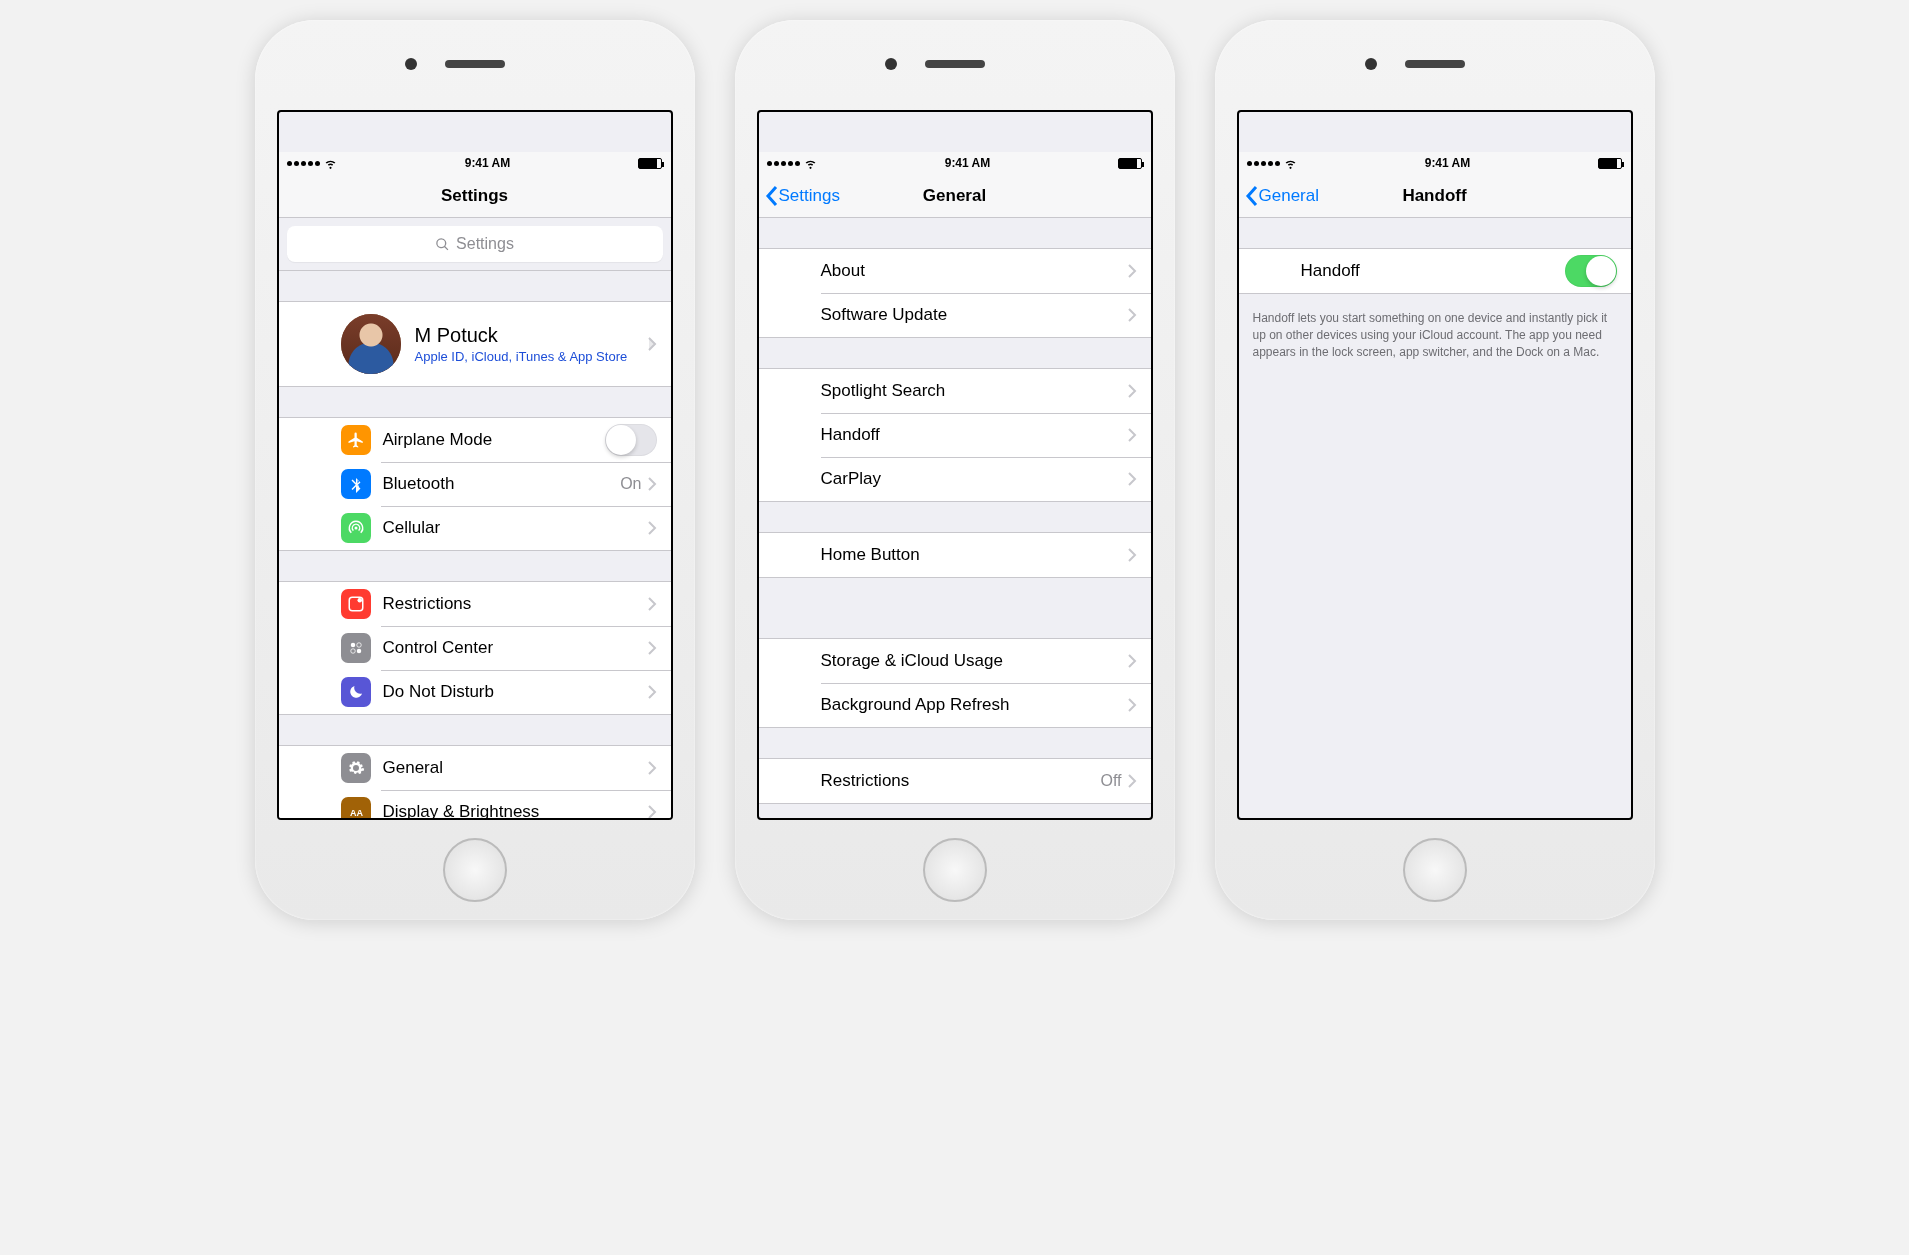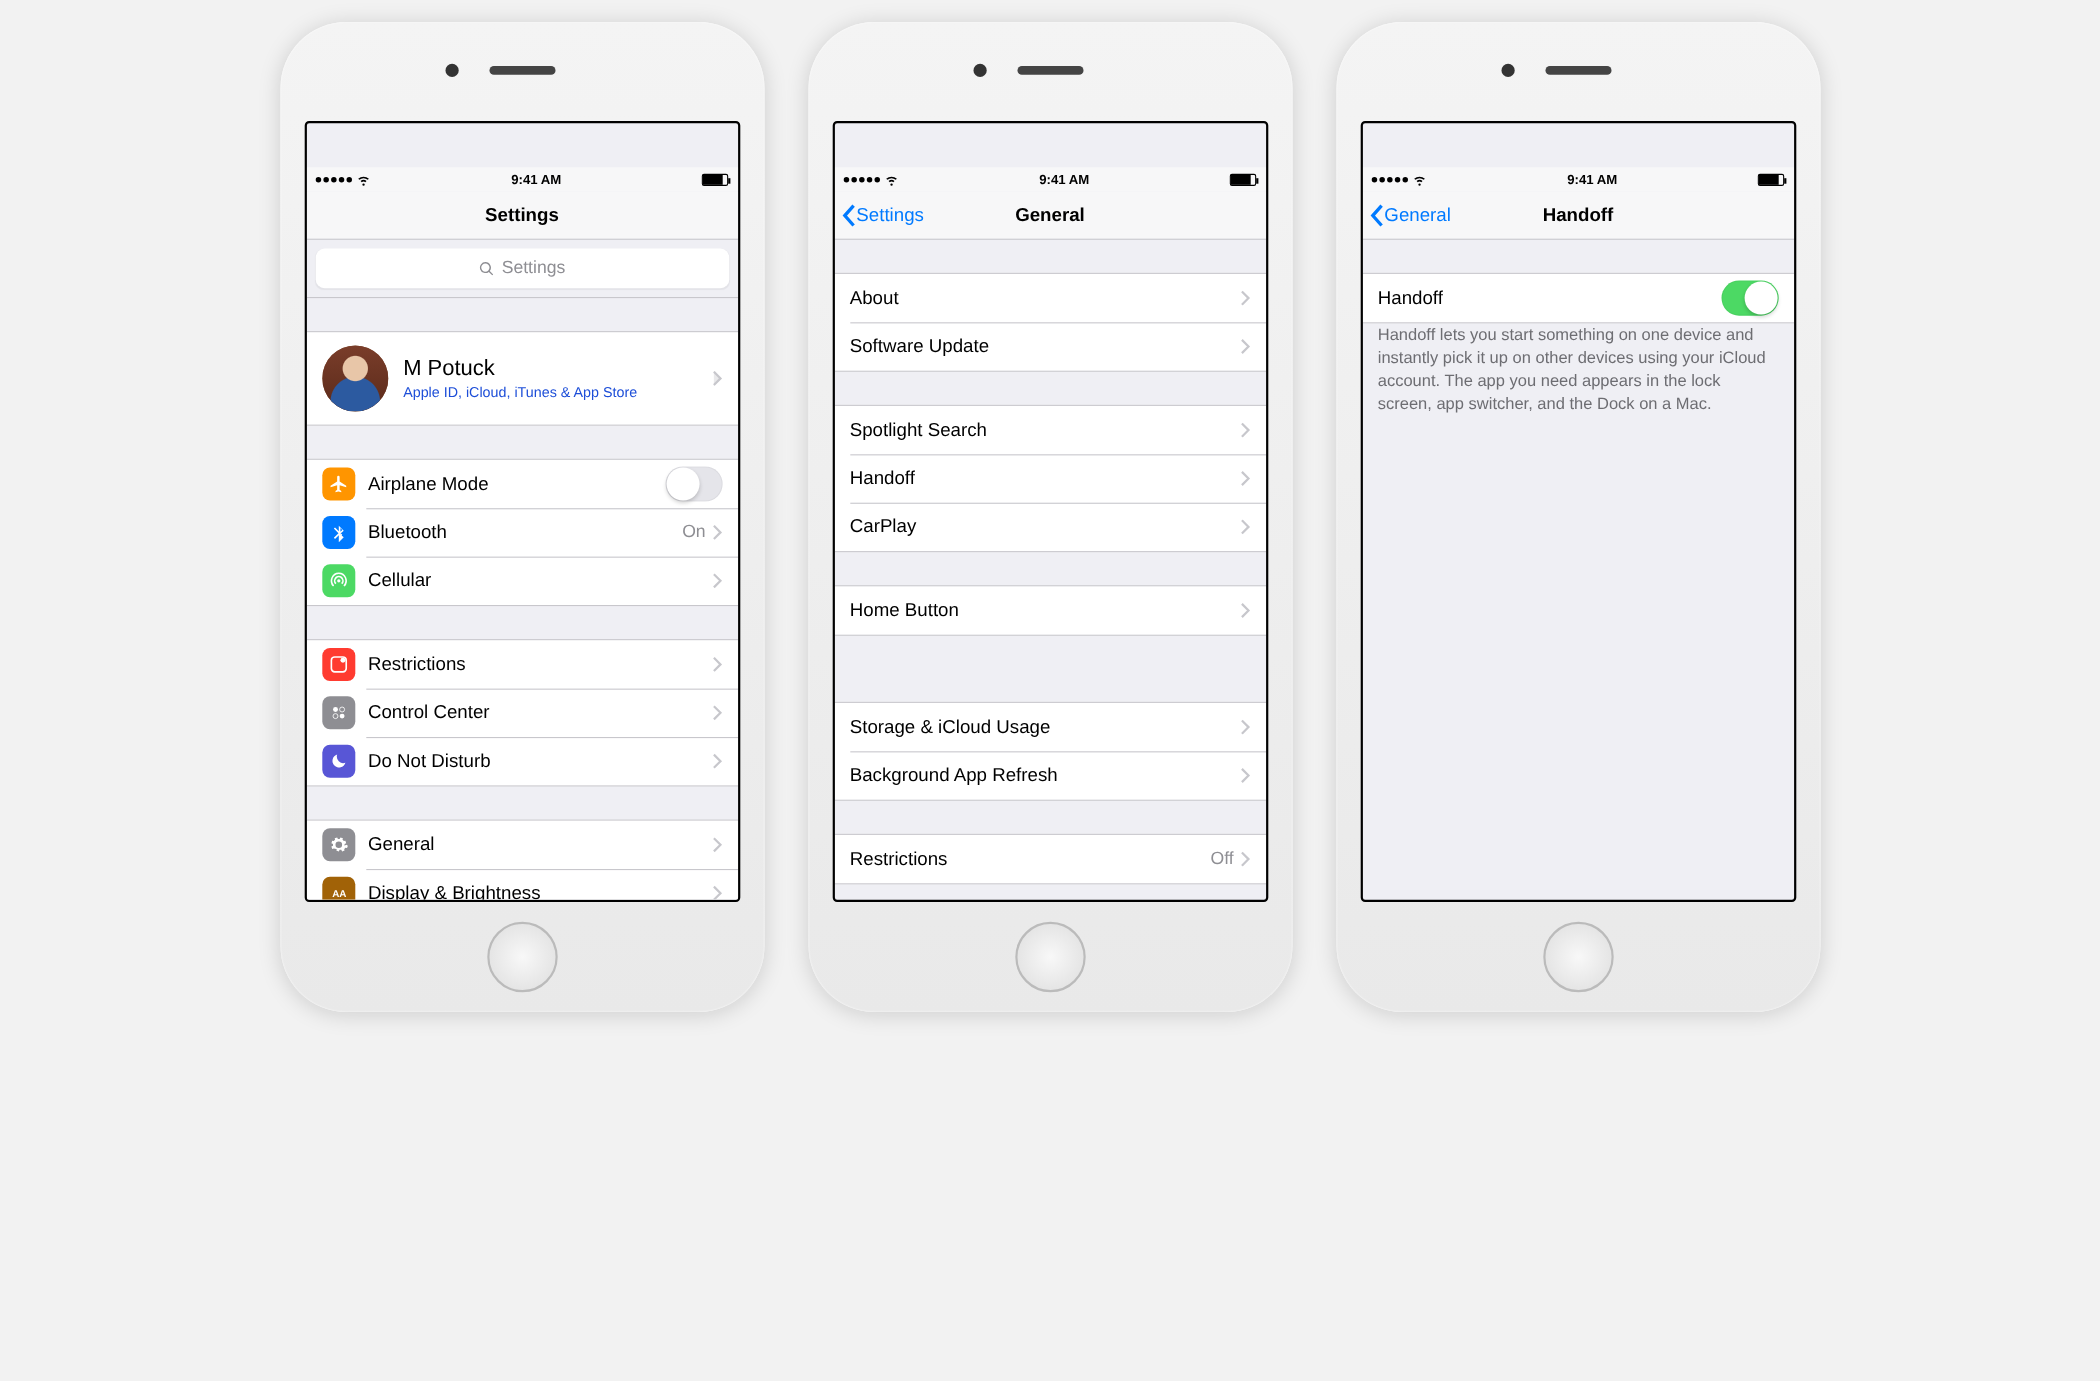"About" .cell { margin-left: none -> 48px }
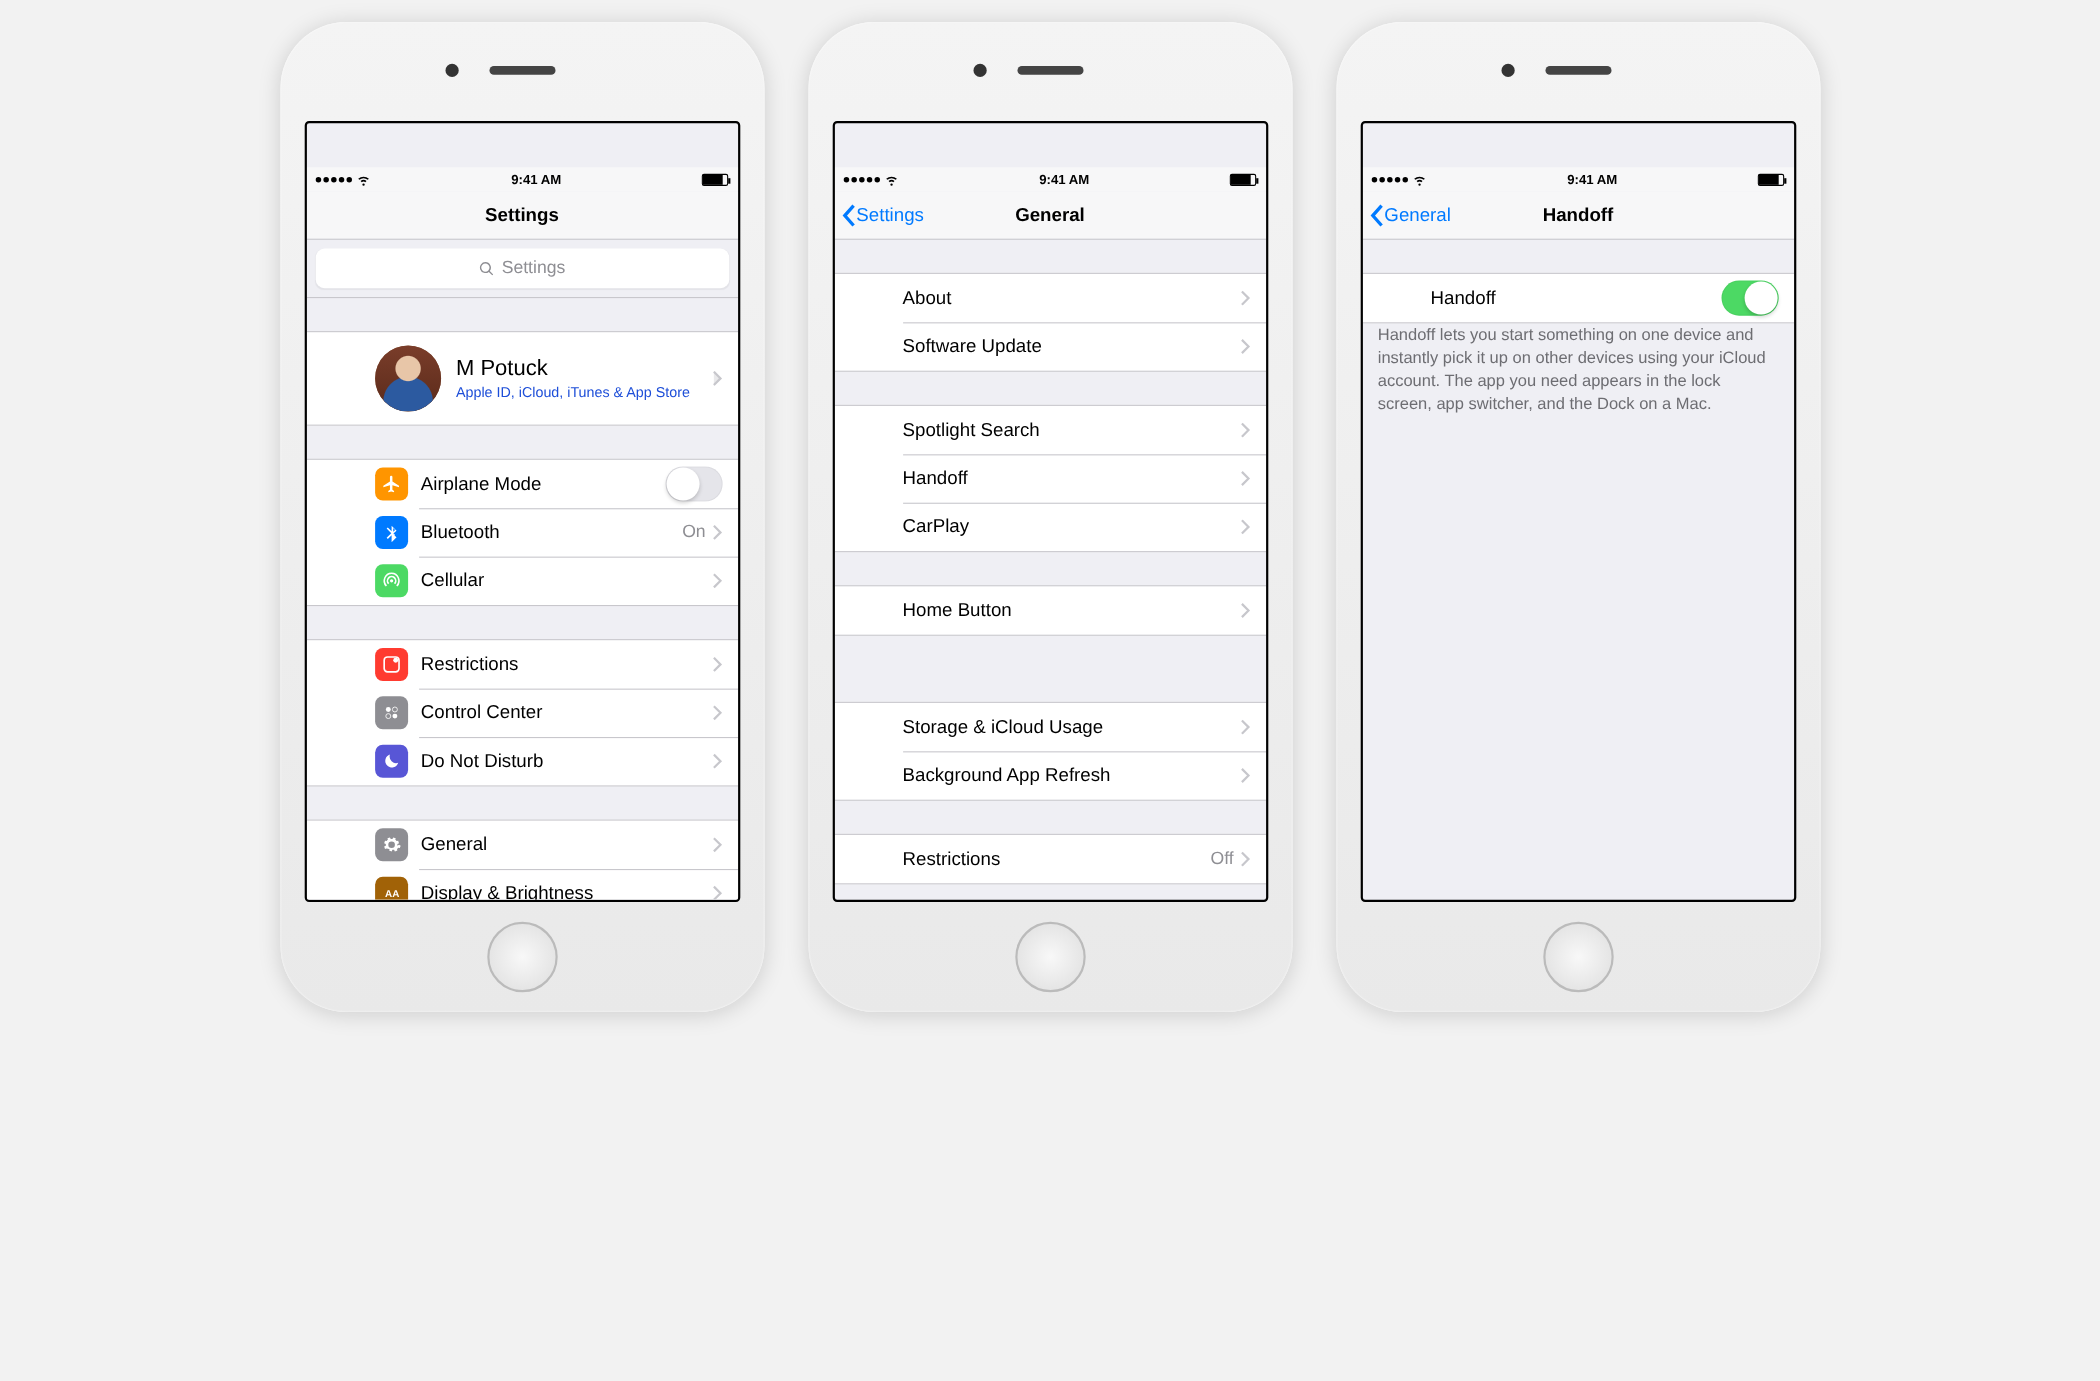"Handoff lets you start something" .footer-text { font-size: 15px -> 12px; padding: 0 14px -> 16px 14px }
